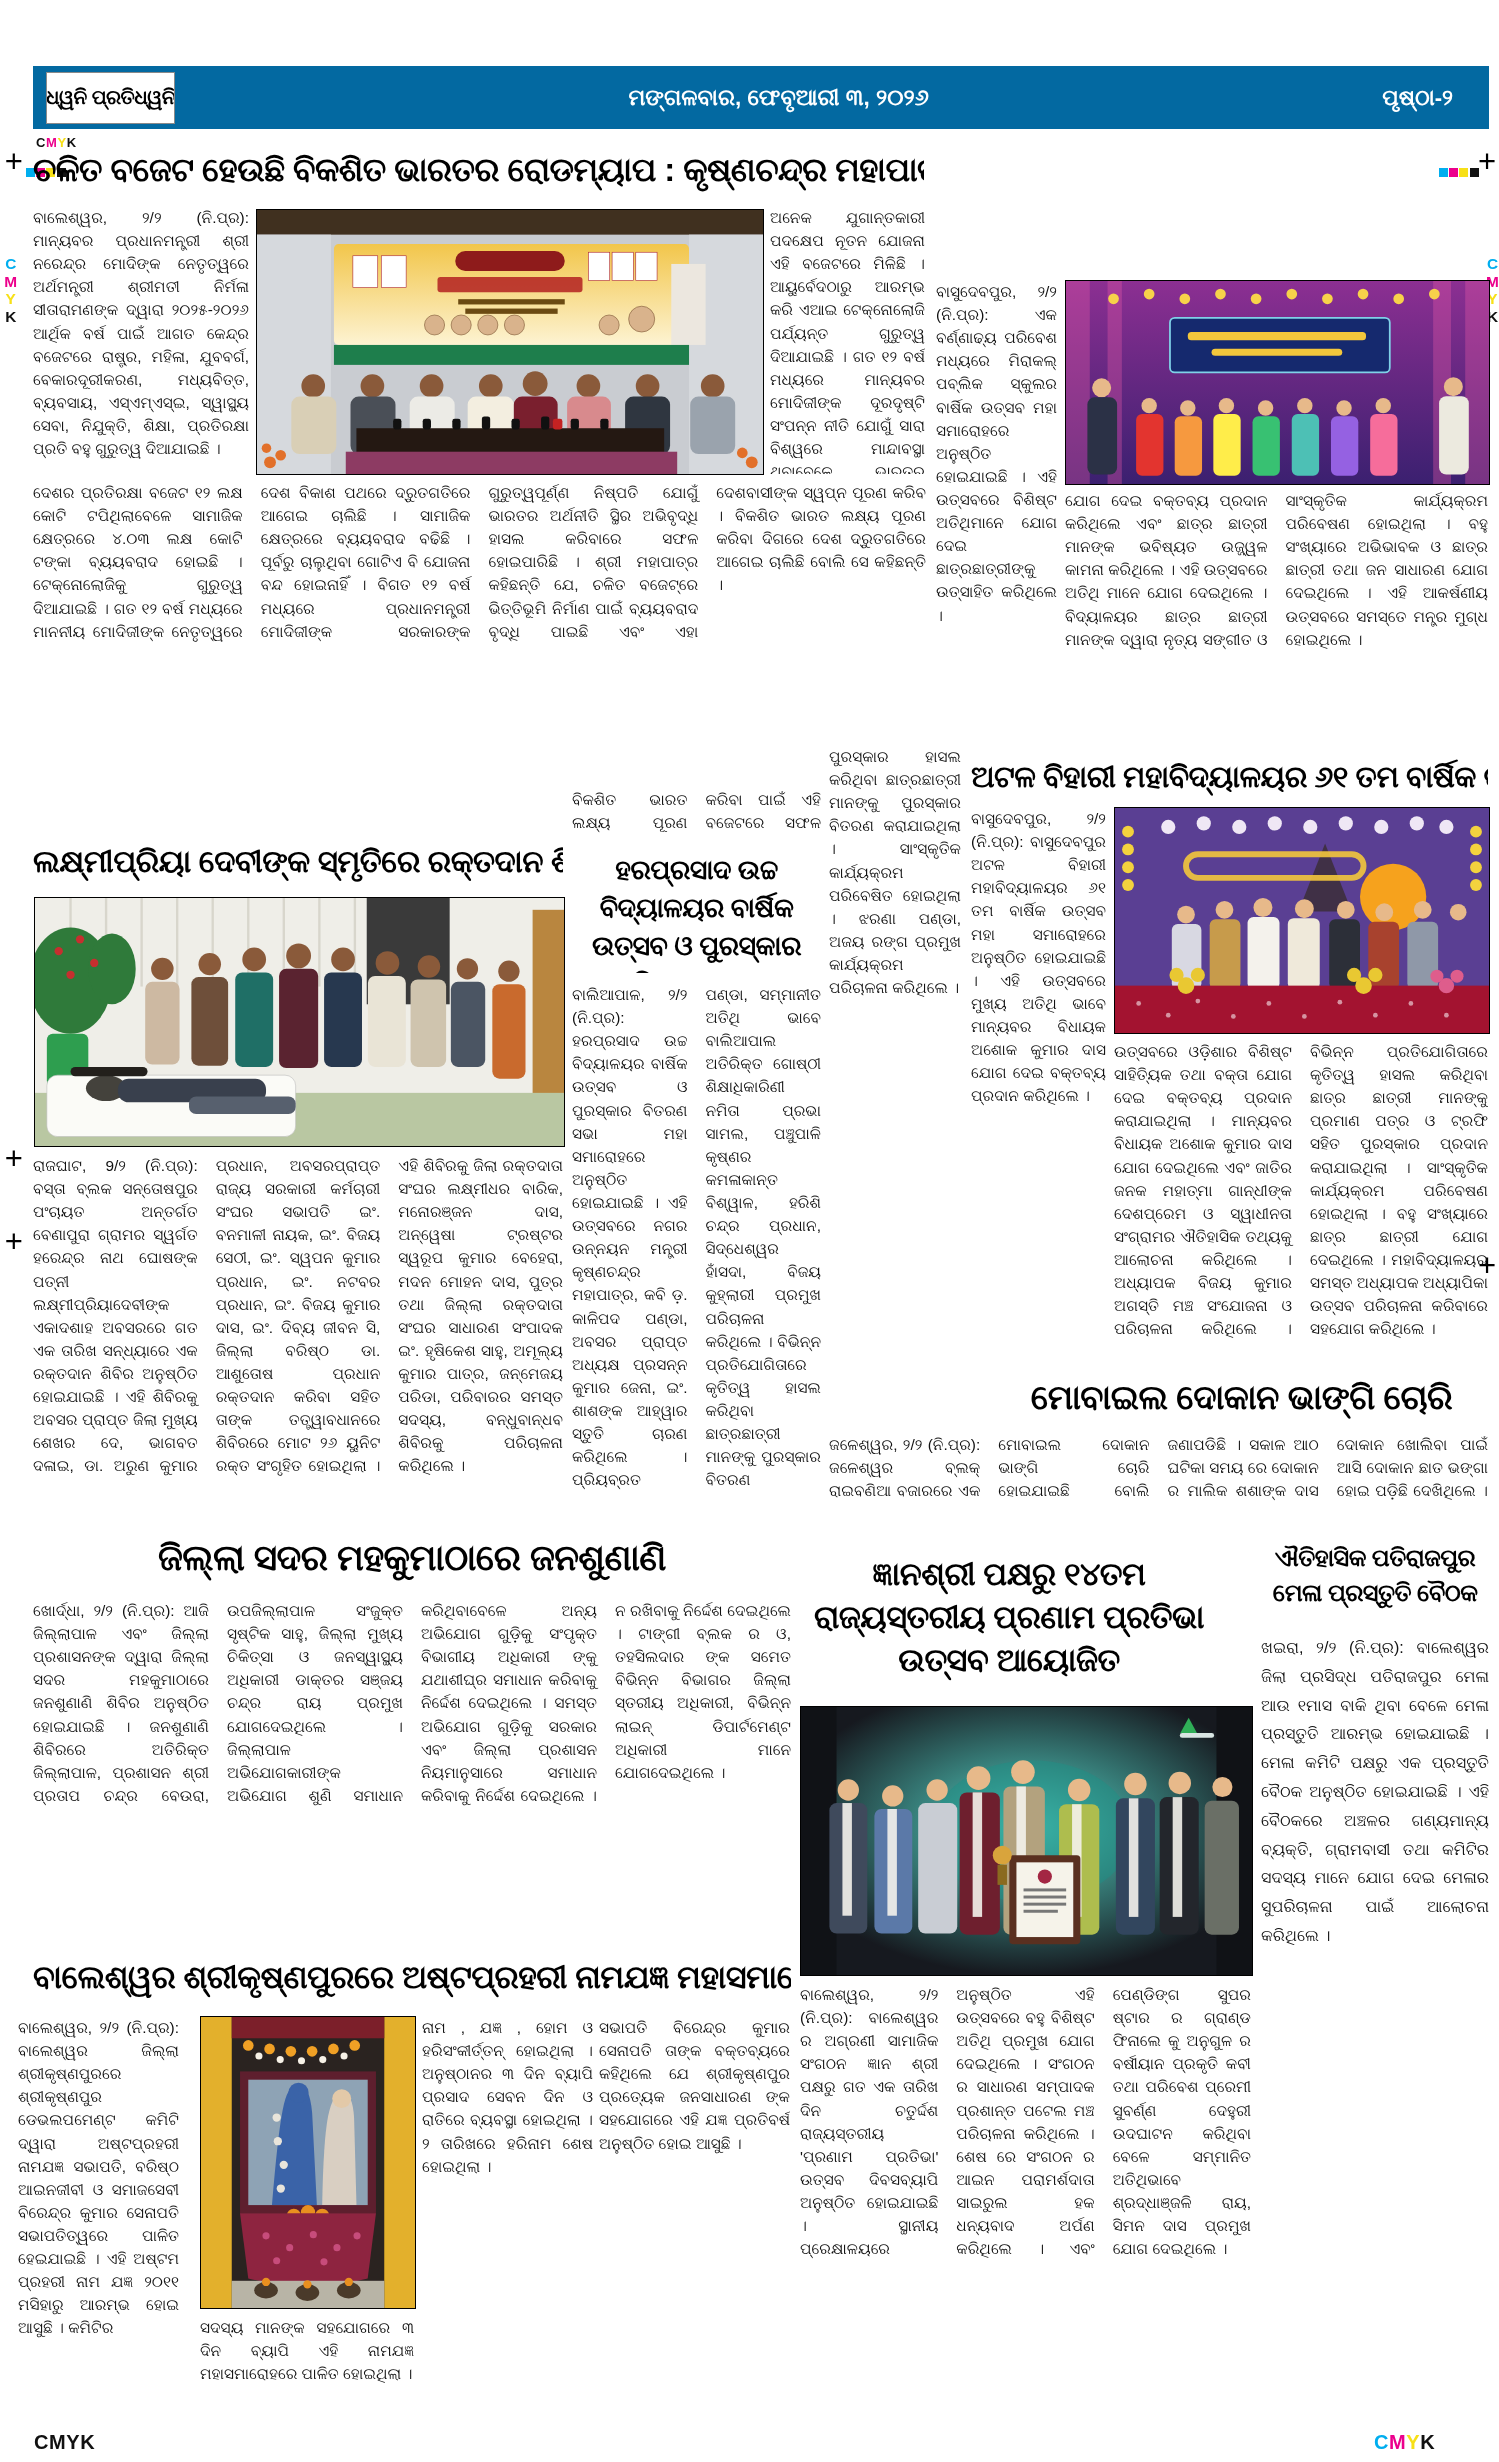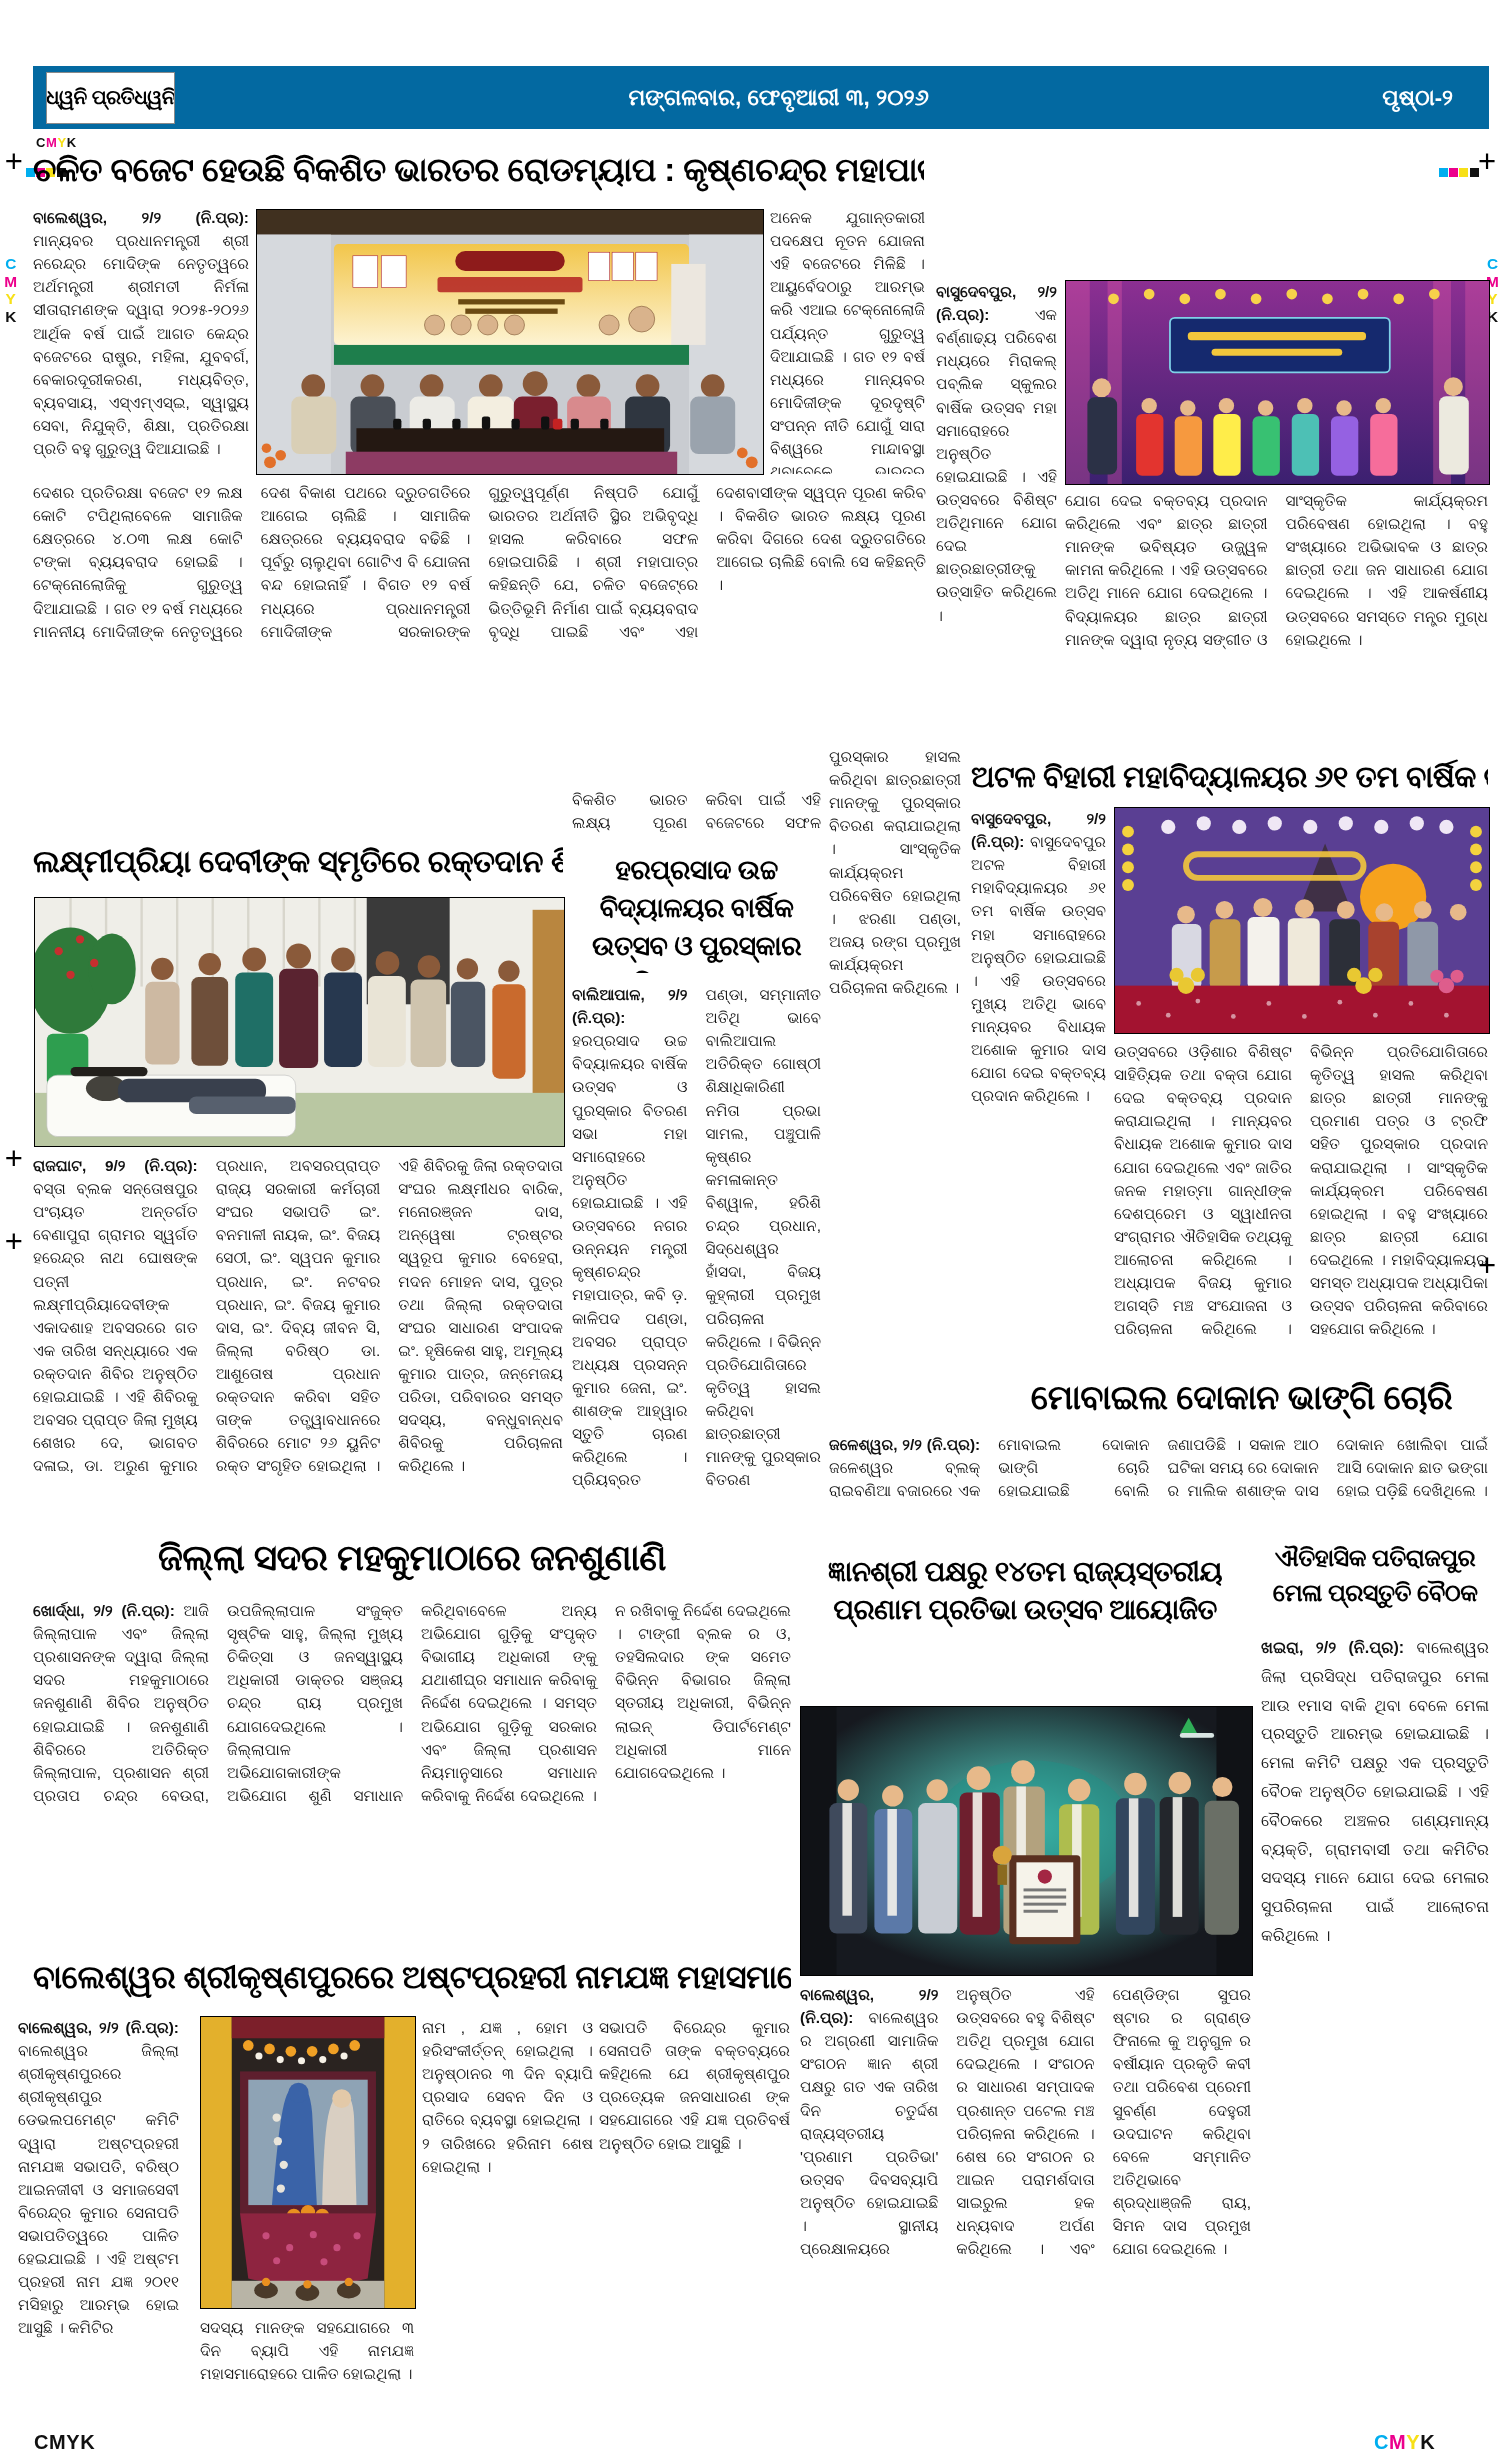"ବାଲେଶ୍ୱର, ୨/୨ (ନି.ପ୍ର):" .body .dl { font-weight: 700 -> 400 }
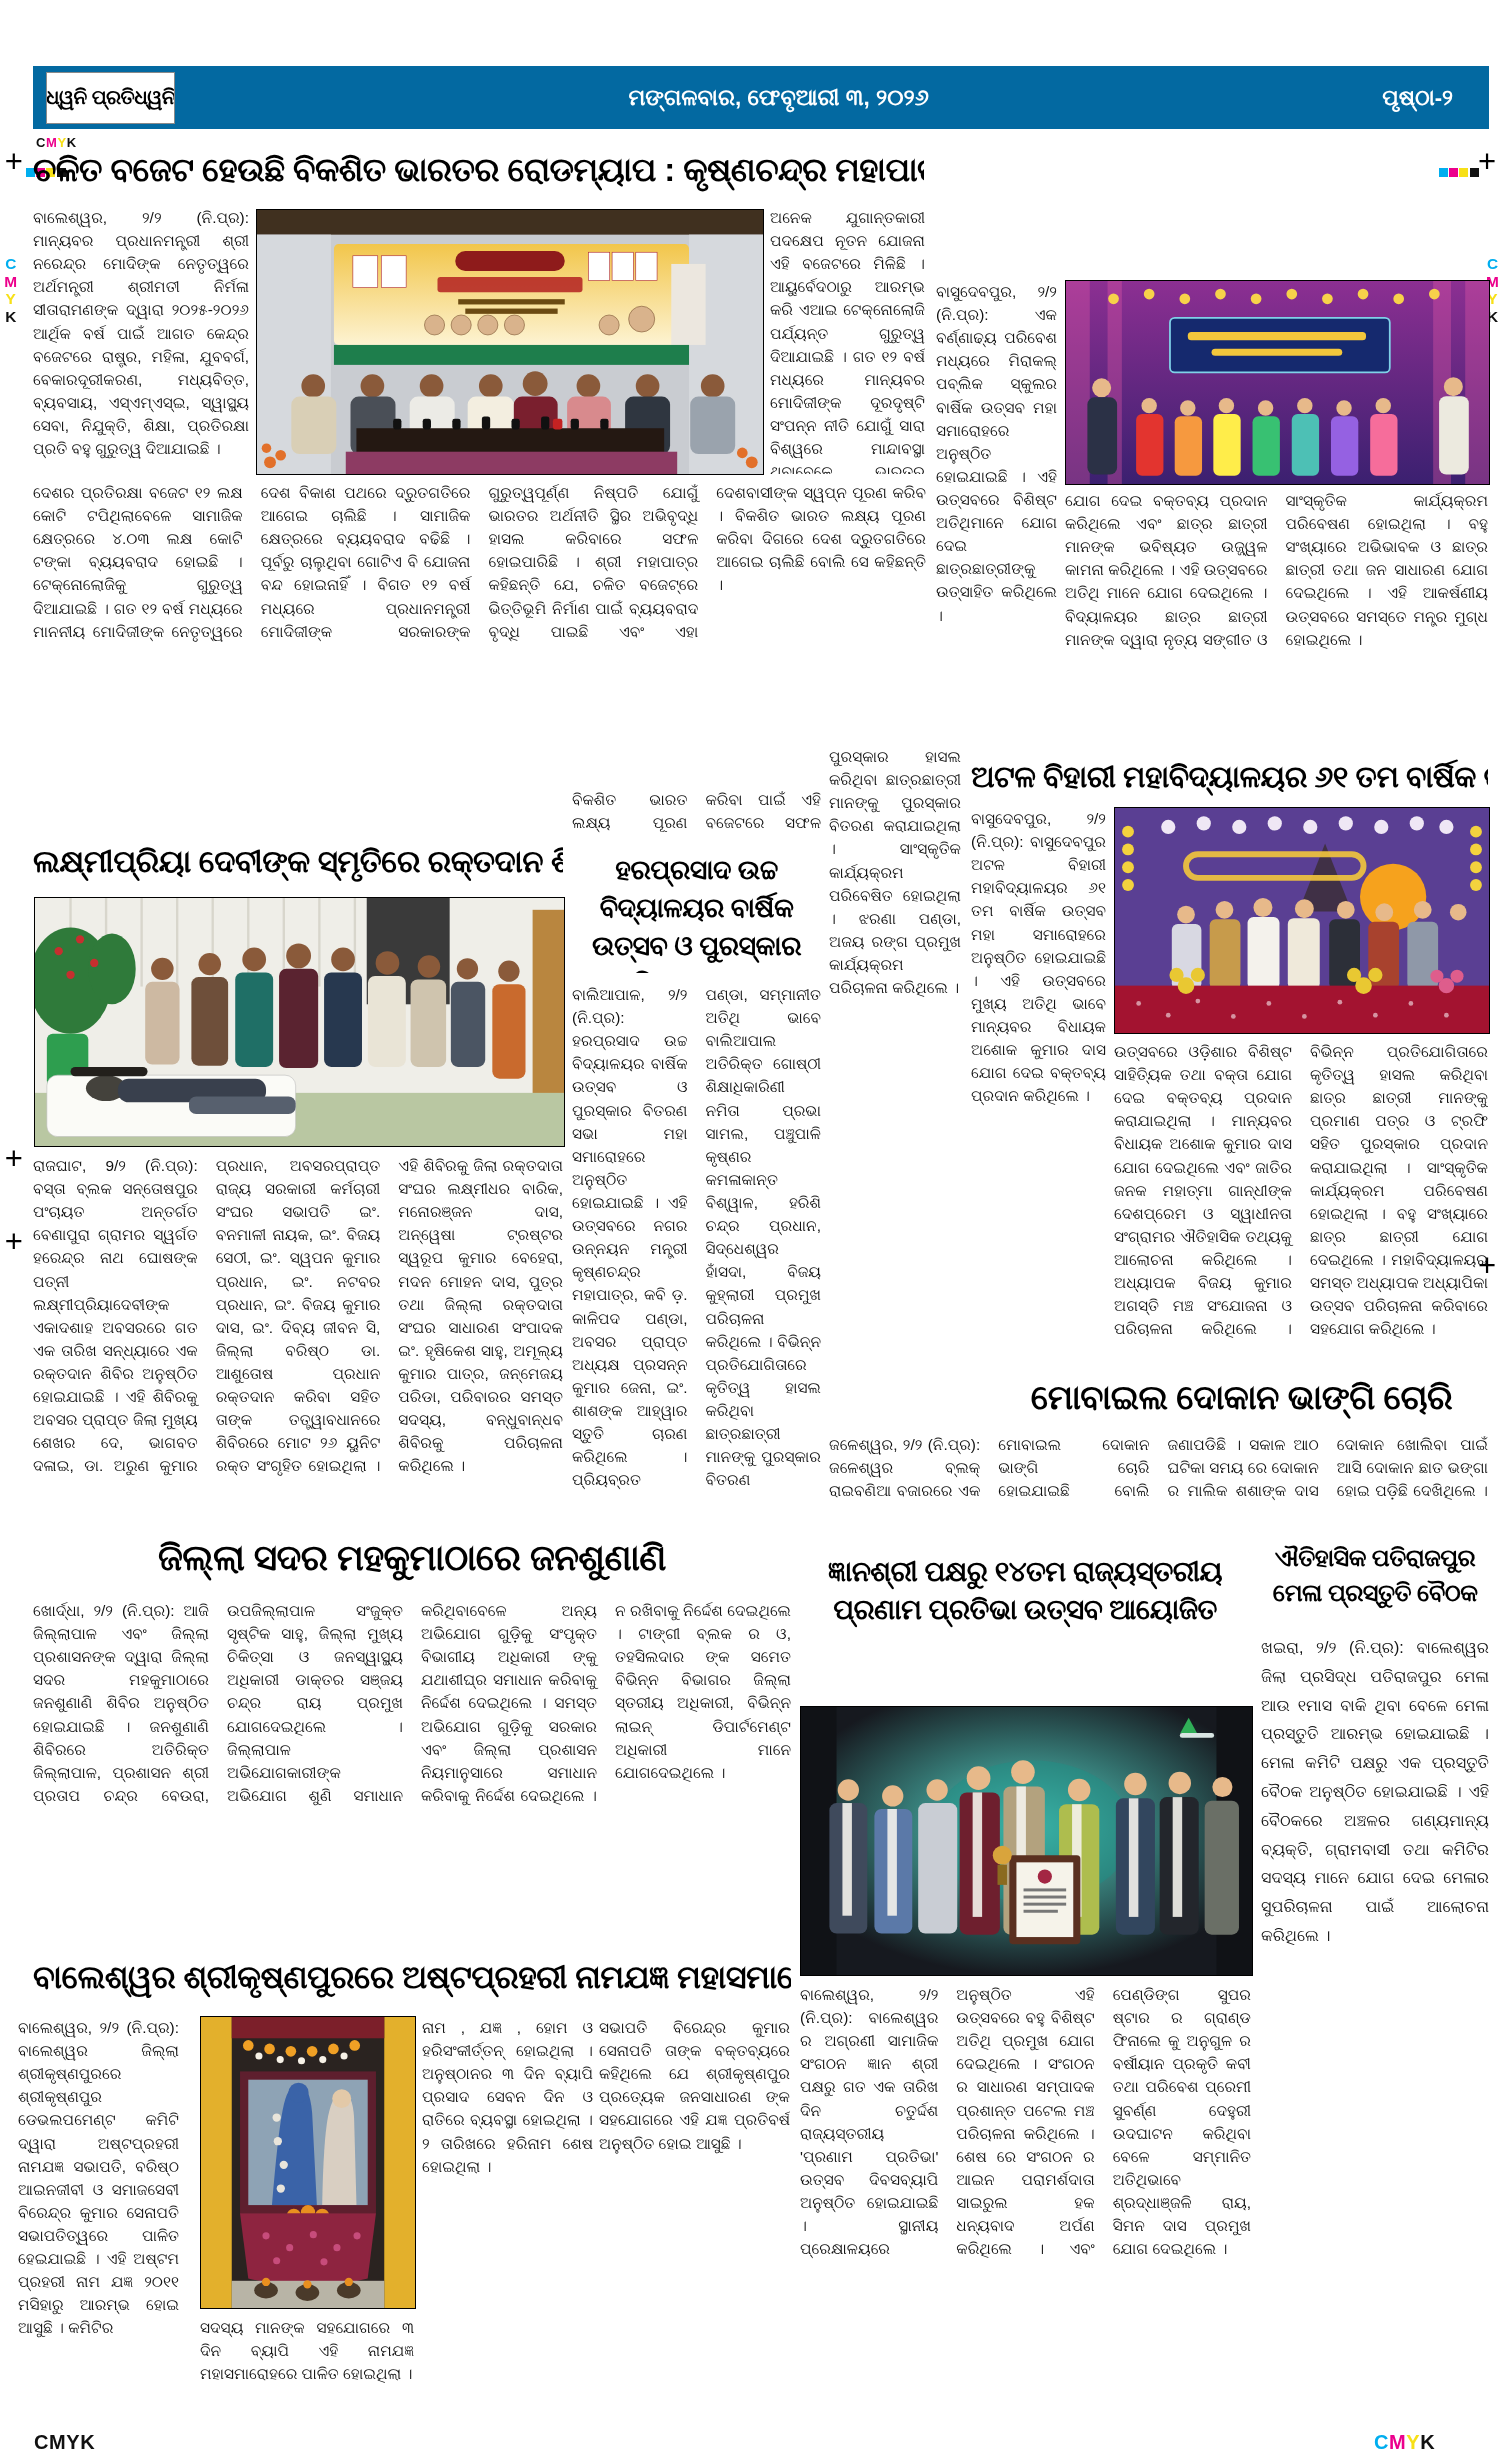"ଜ୍ଞାନଶ୍ରୀ ପକ୍ଷରୁ ୧୪ତମ ରାଜ୍ୟସ୍ତରୀୟ ପ୍ରଣାମ" div.abs { font-size: 28px -> 32px; left: 800px -> 784px }
